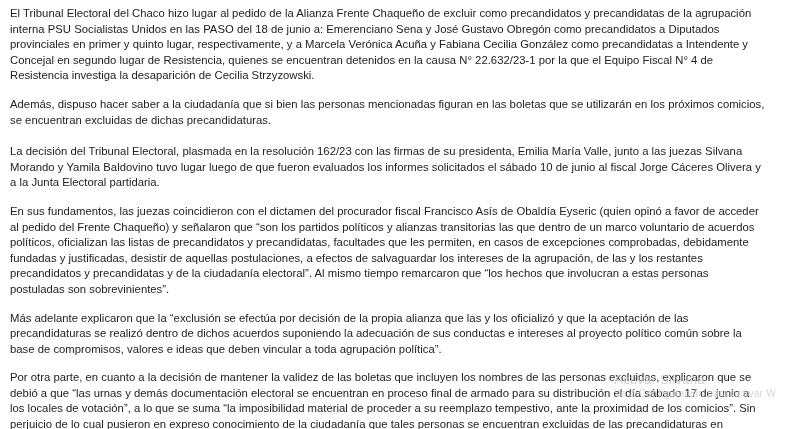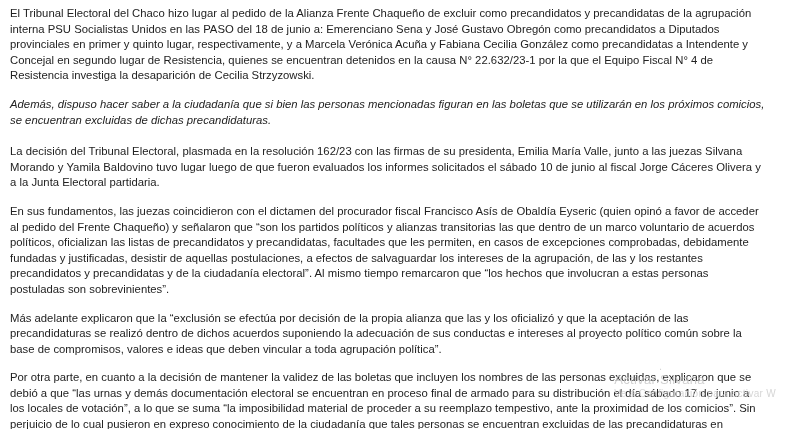"Además, dispuso hacer saber a" .para.tight { font-style: italic -> none }
